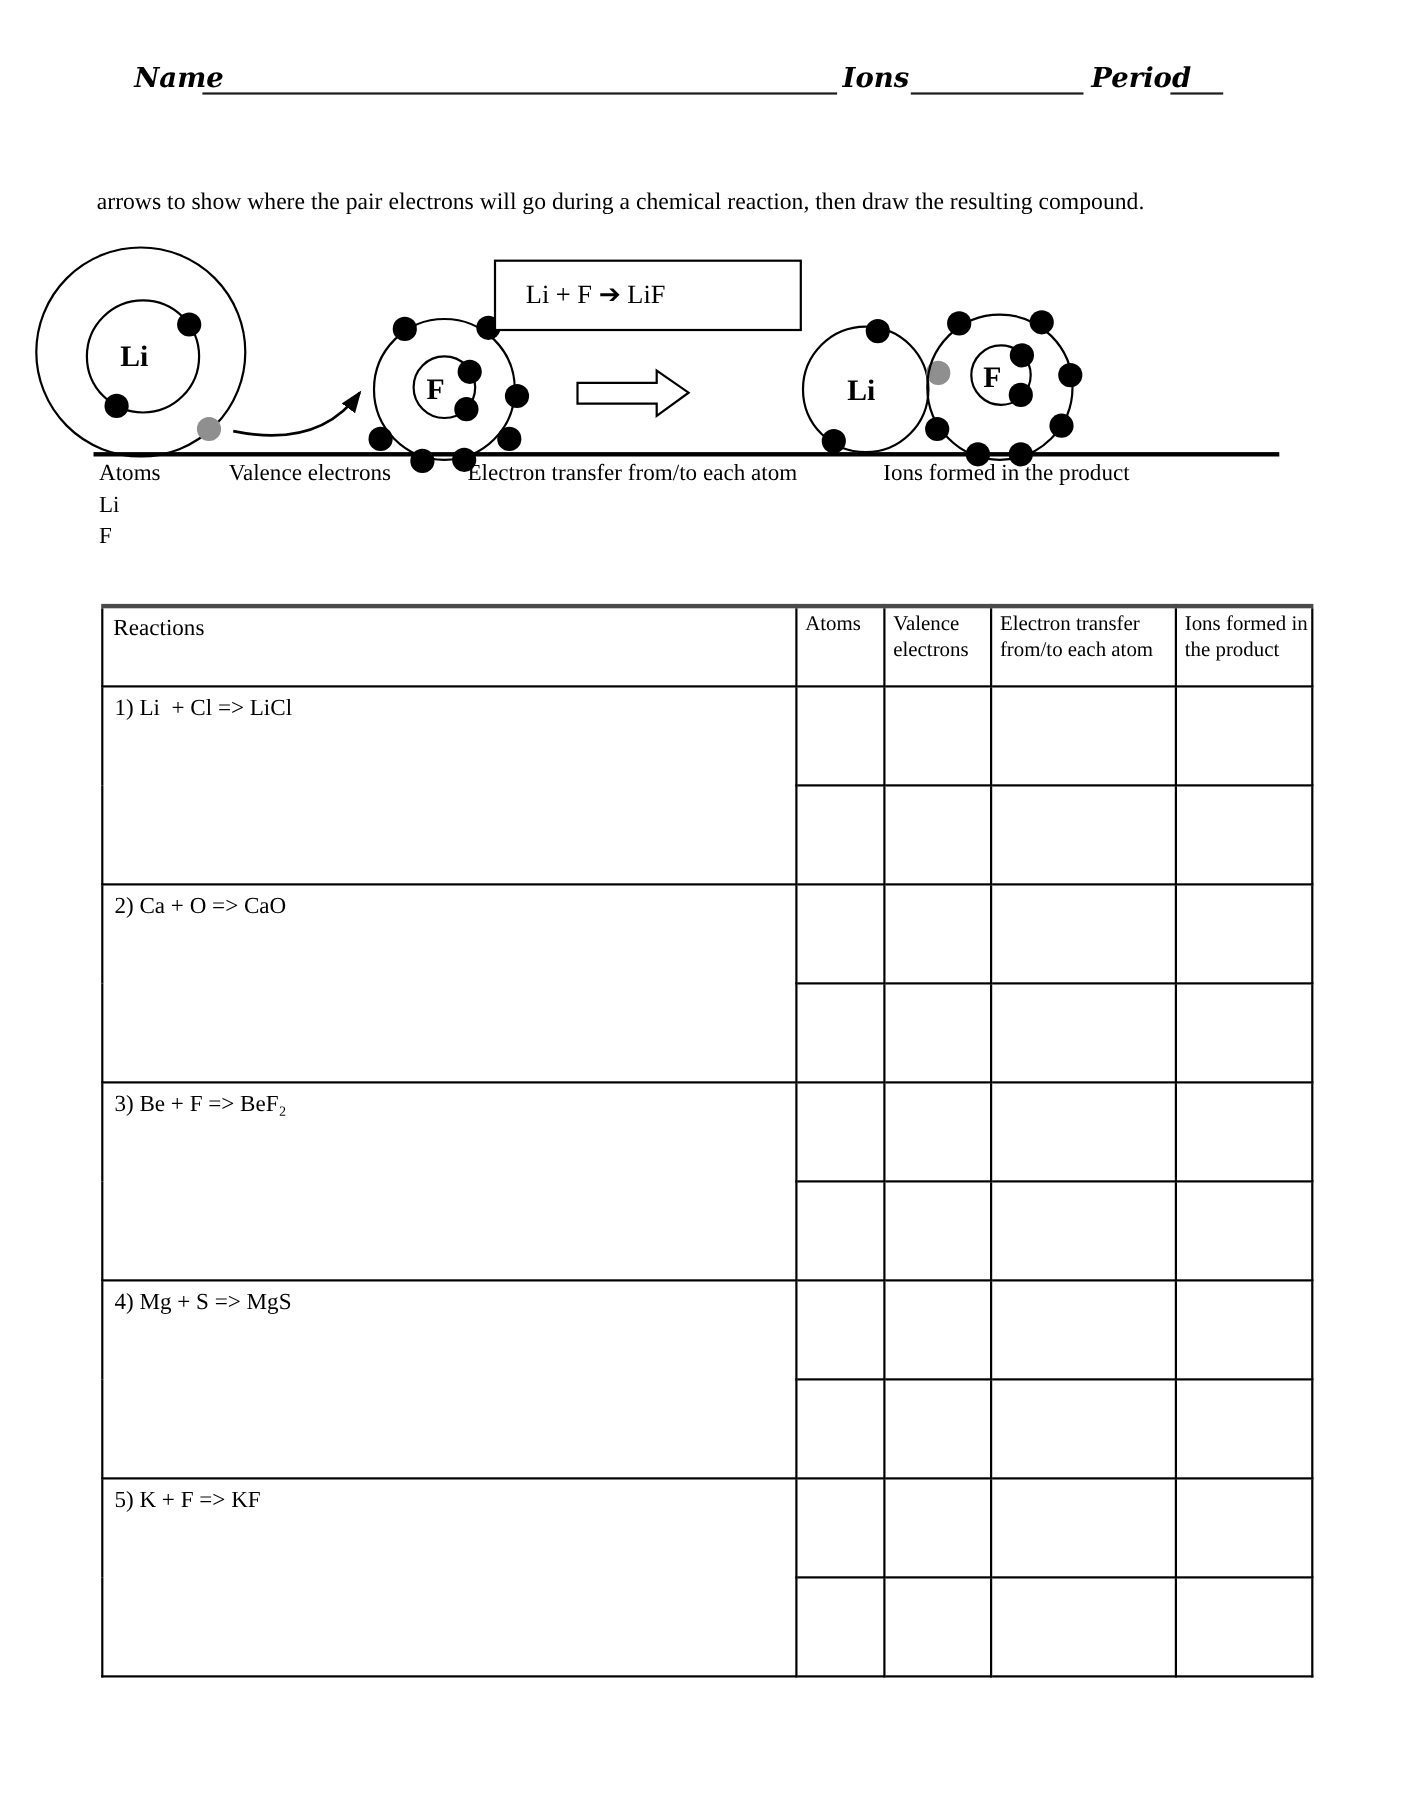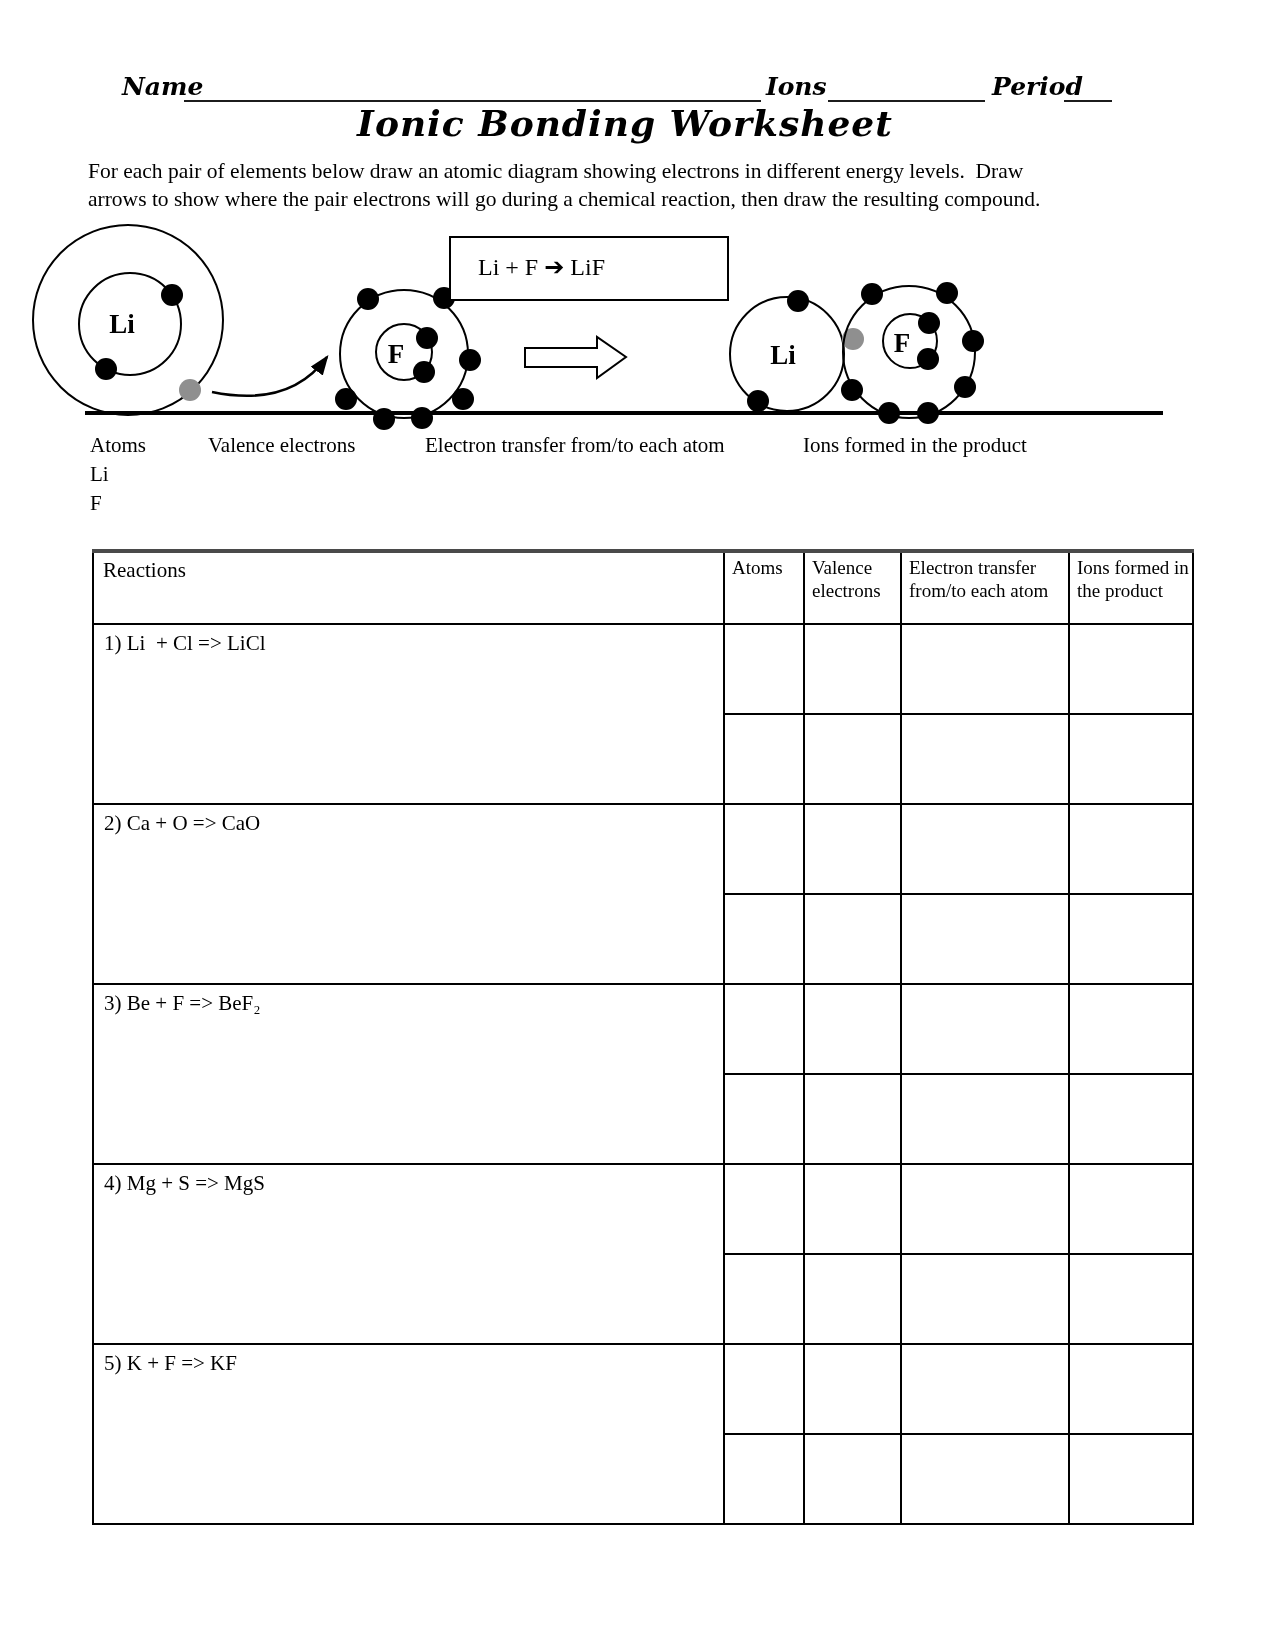"Name" .abs { margin-top: 16px -> none }
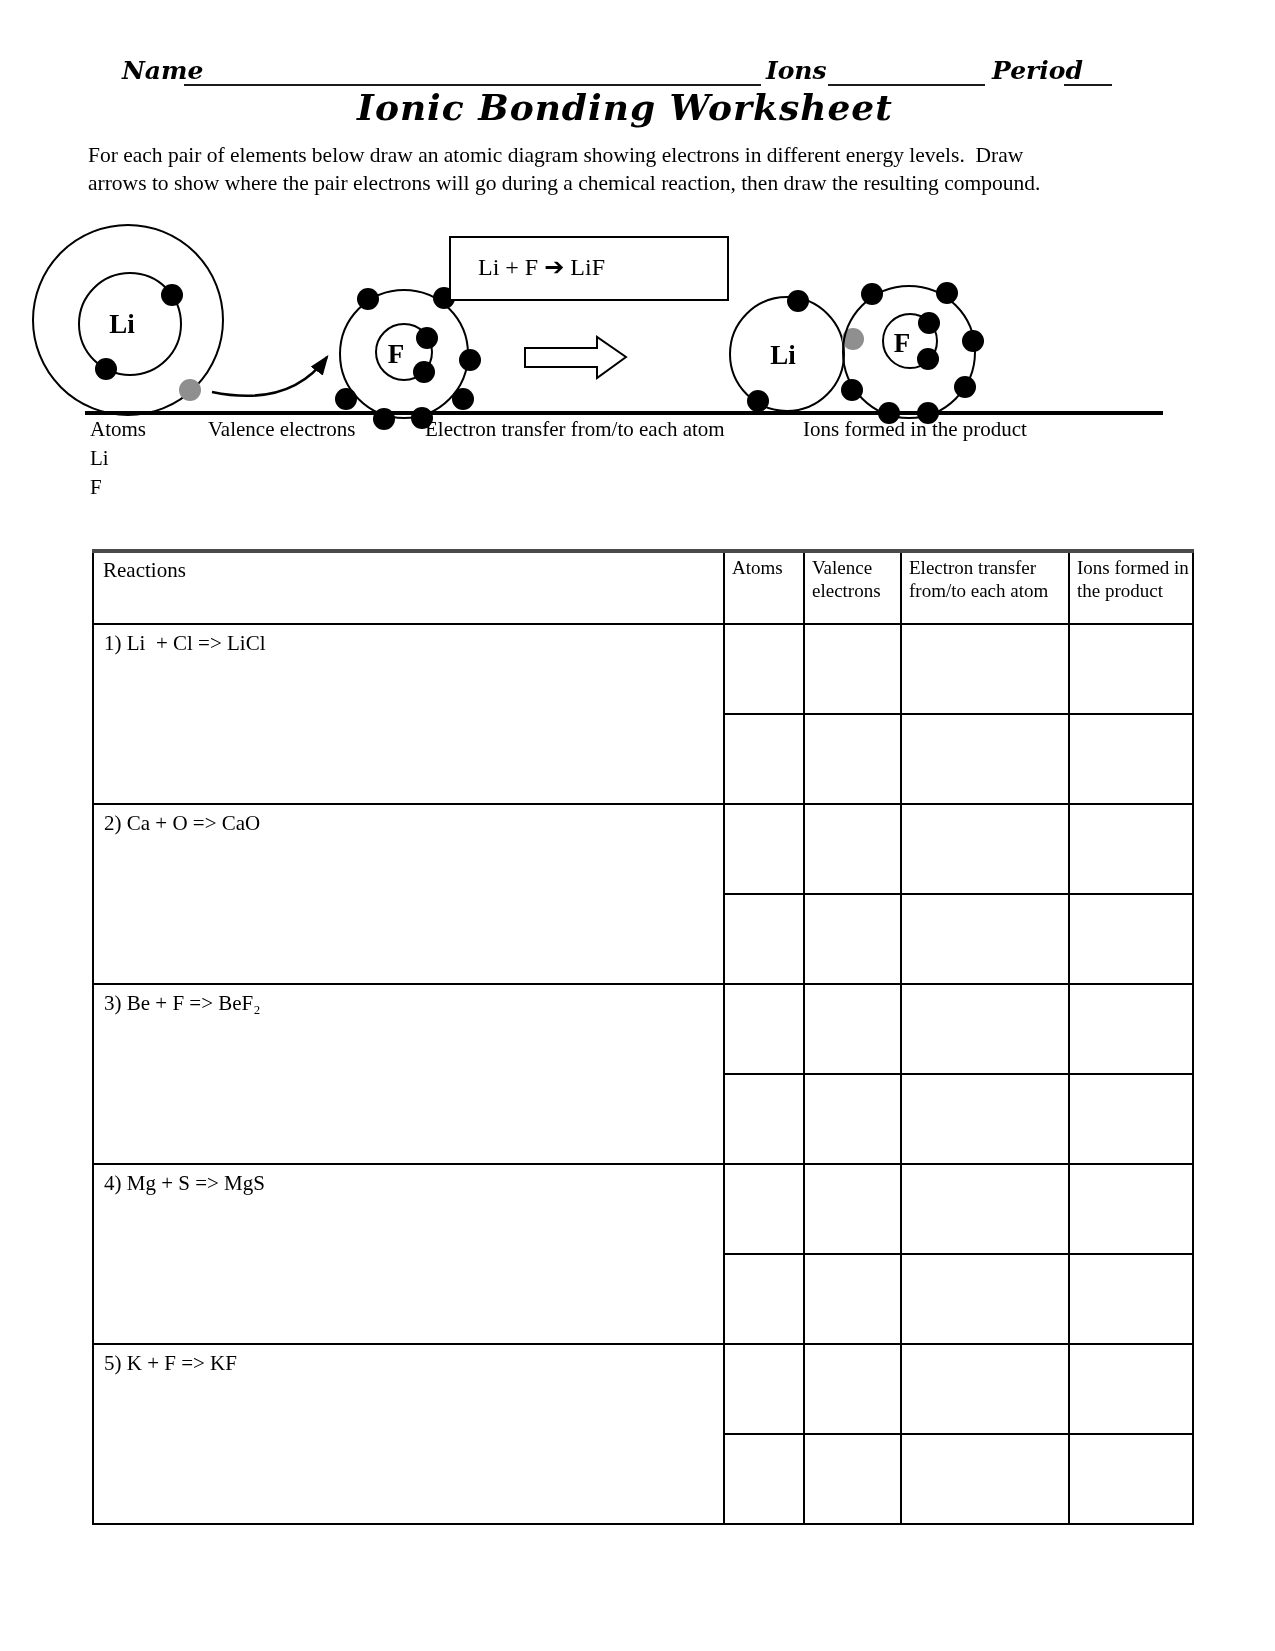"Ionic Bonding Worksheet" div.abs { html: <div>Ionic Bonding Worksheet</div> -> none }
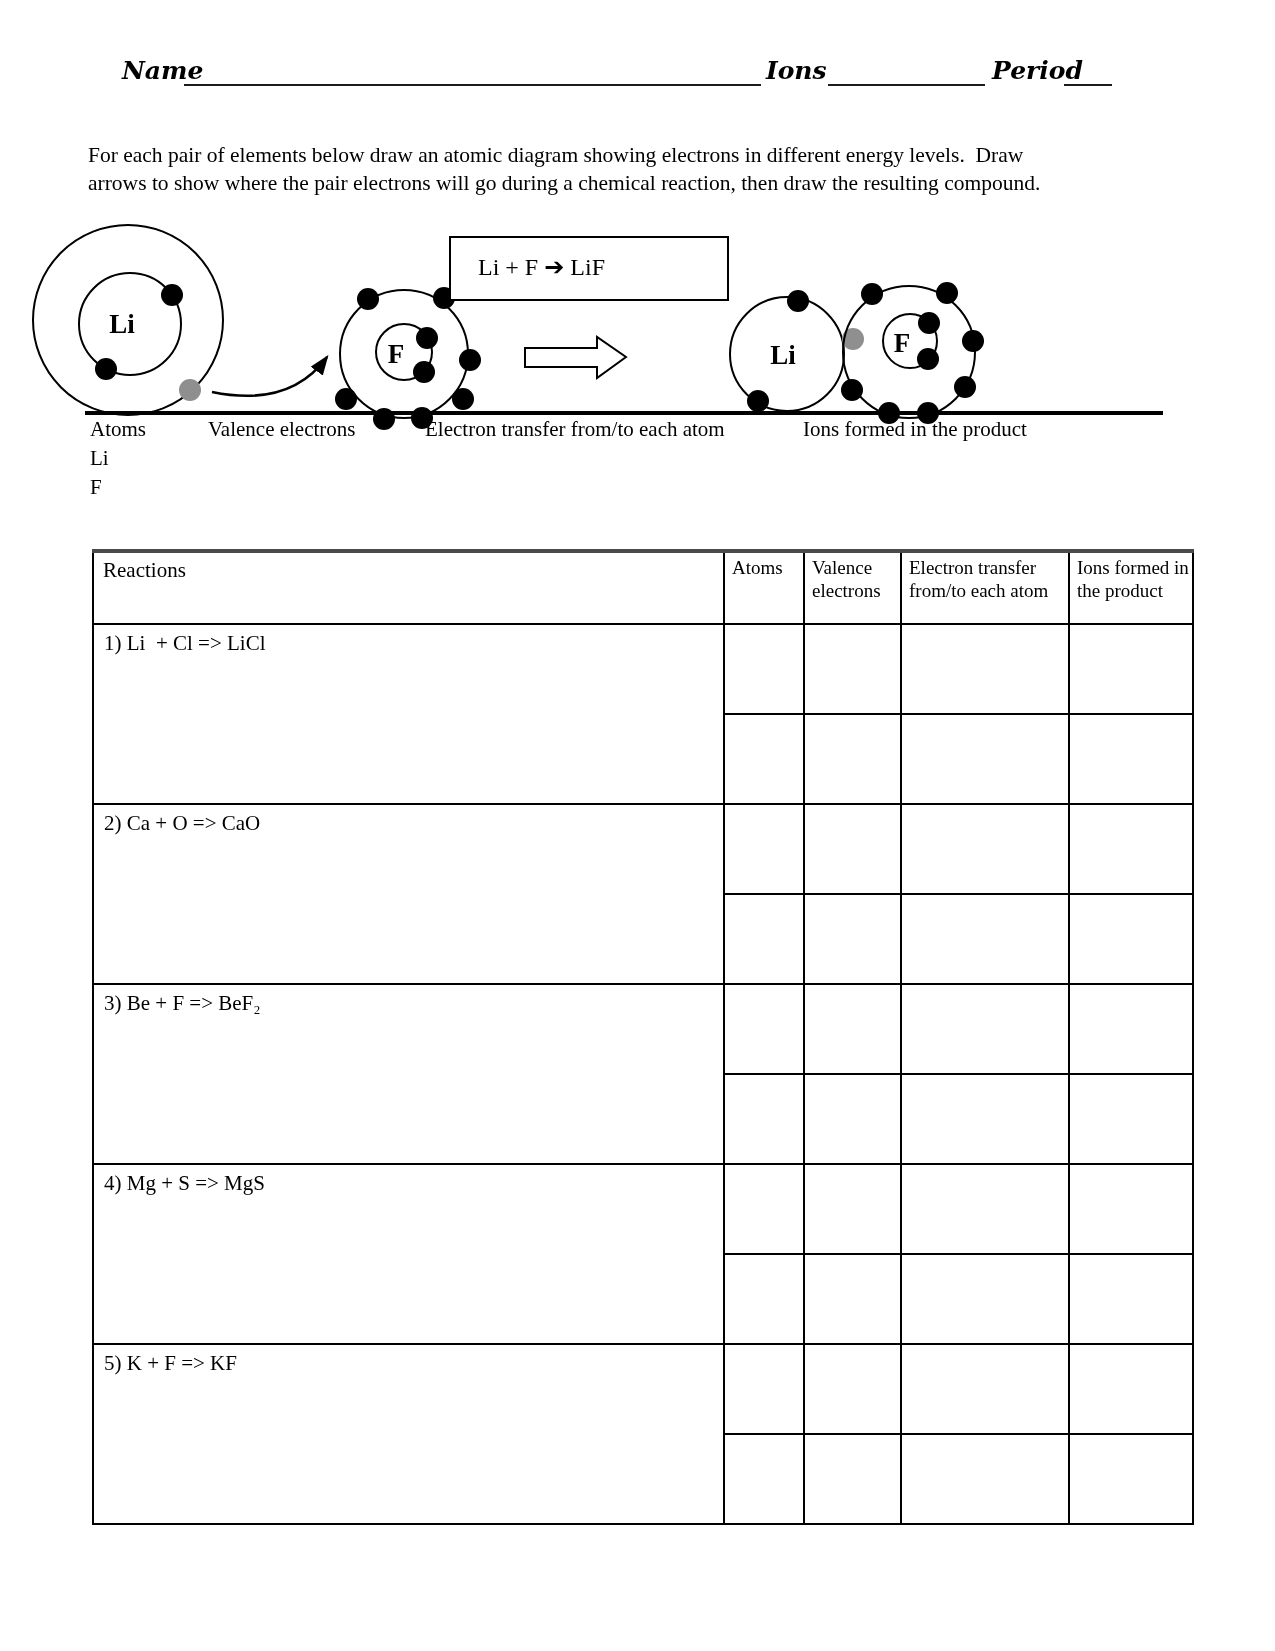"For each pair of elements" div.abs { html: <div>For each pair of elements below draw an atomic diagram showing electrons in different energy levels. Draw</div> -> none }
